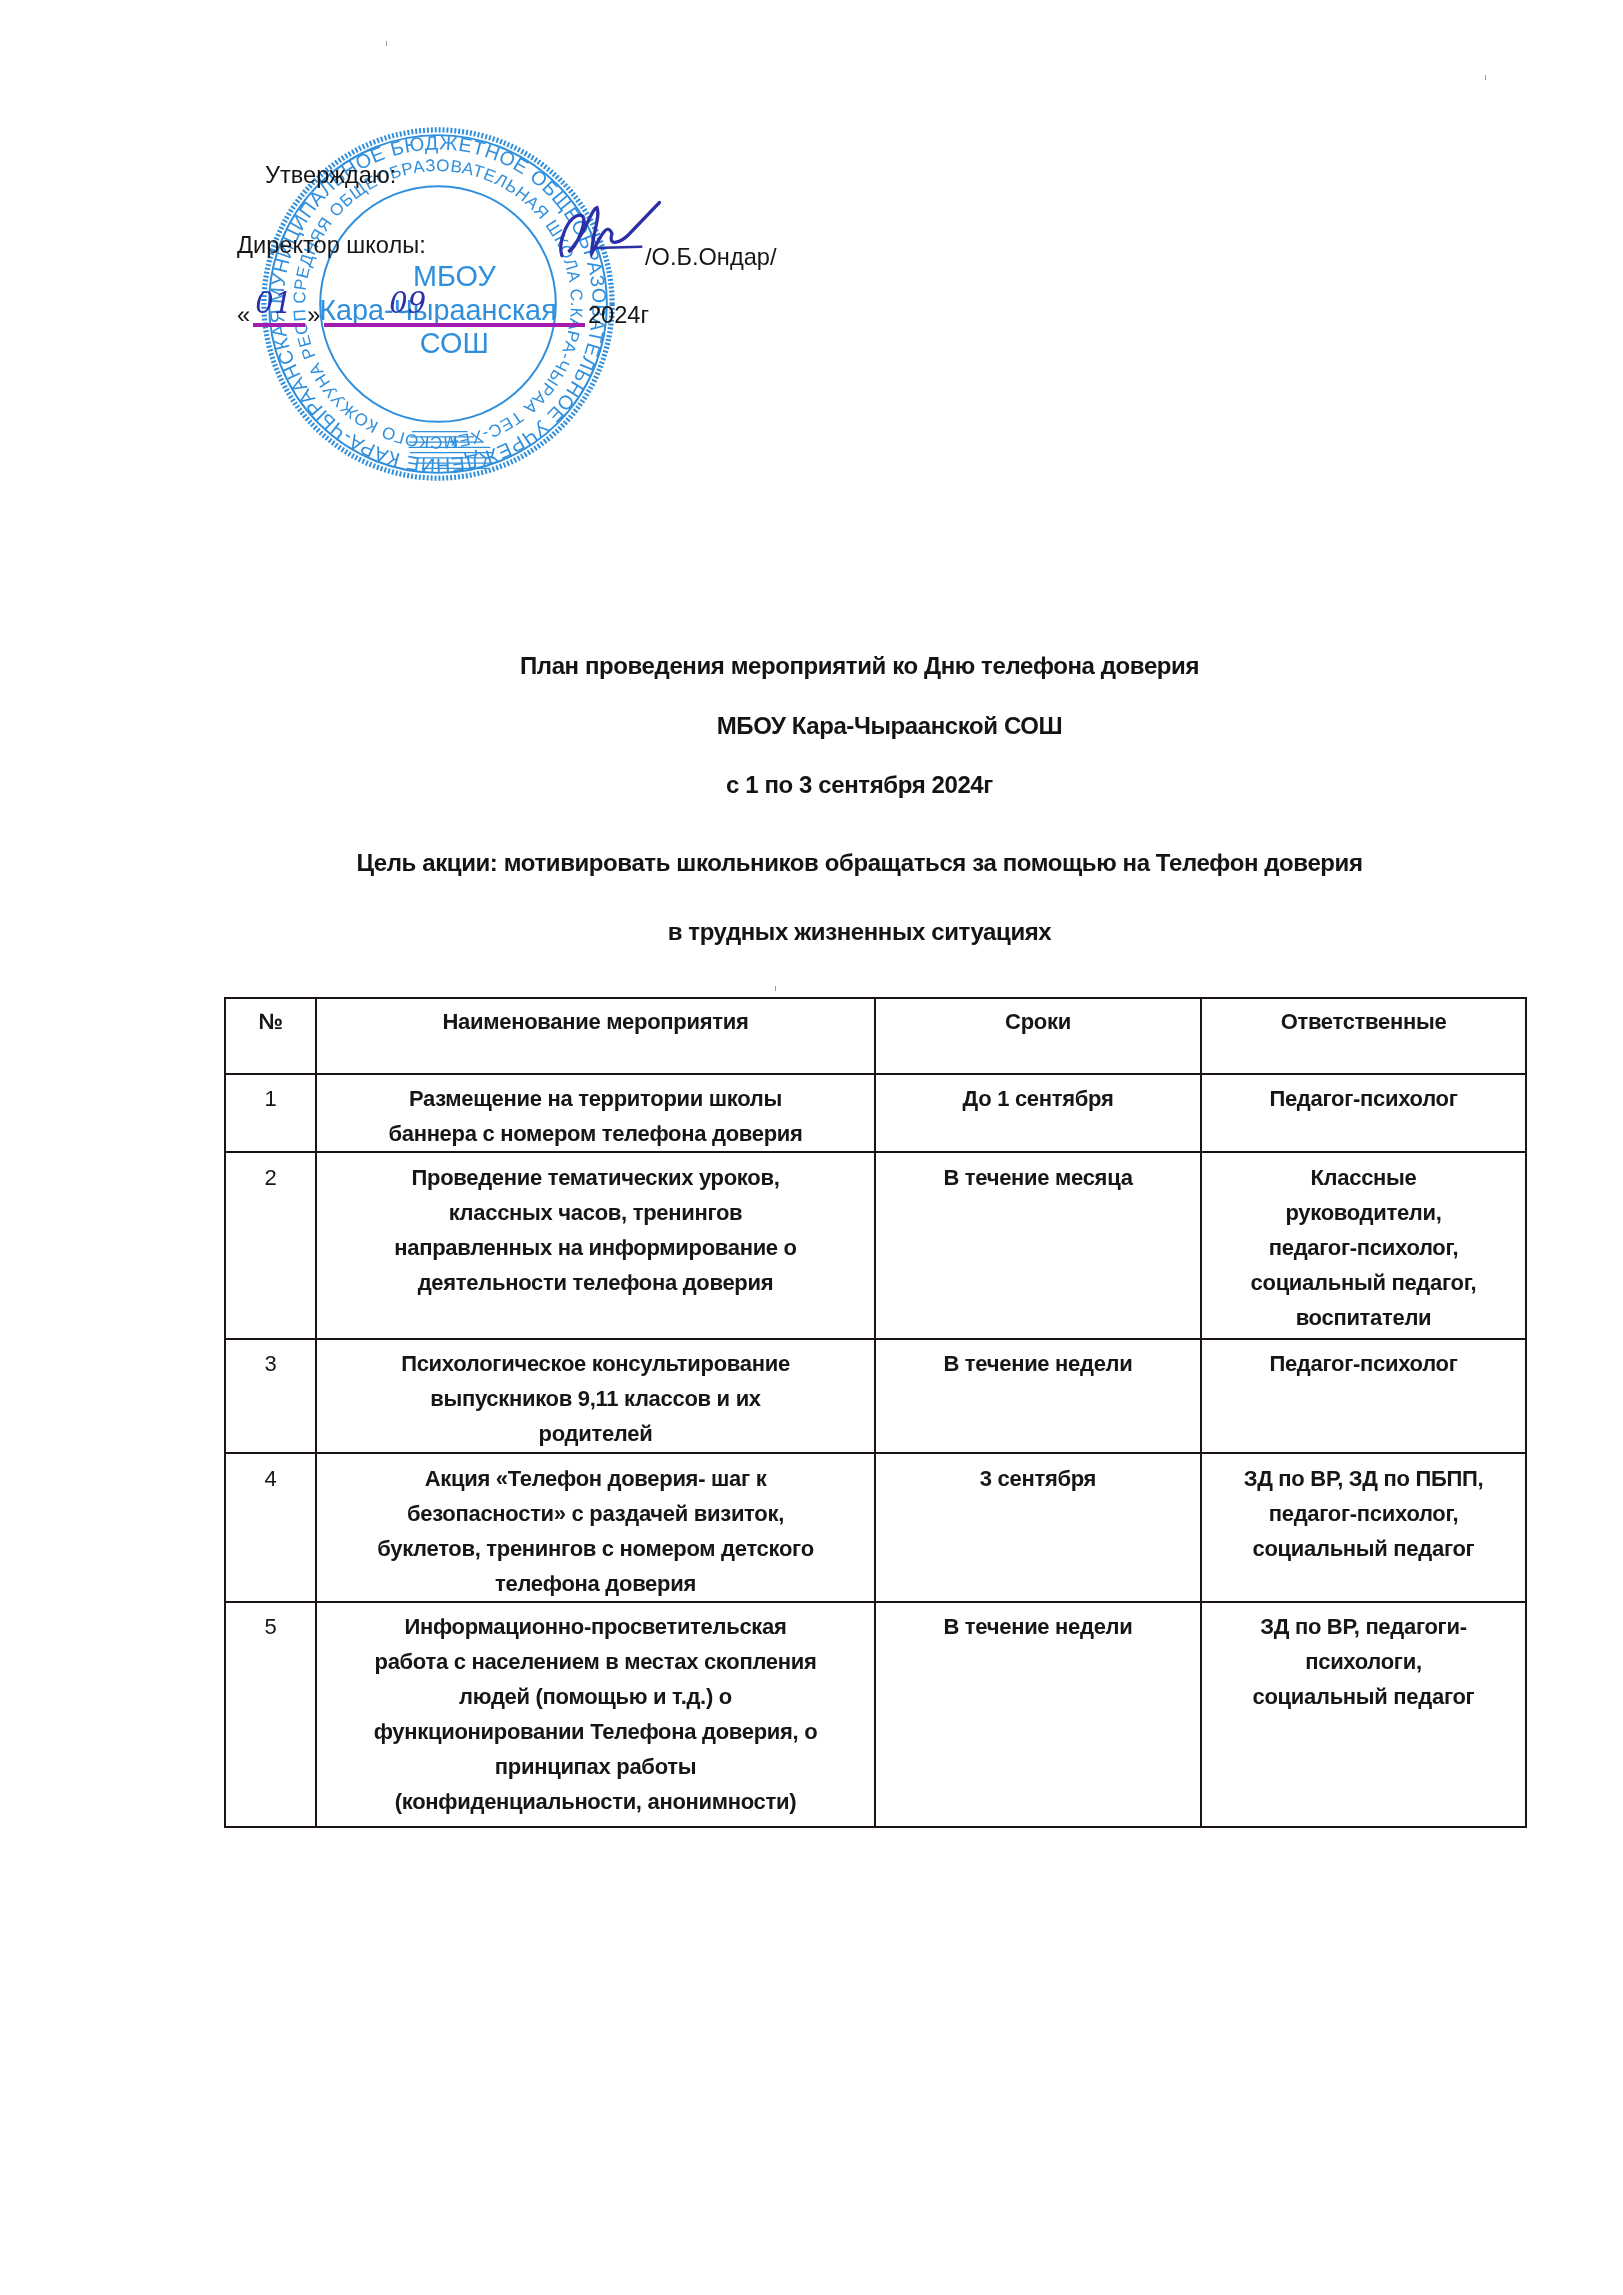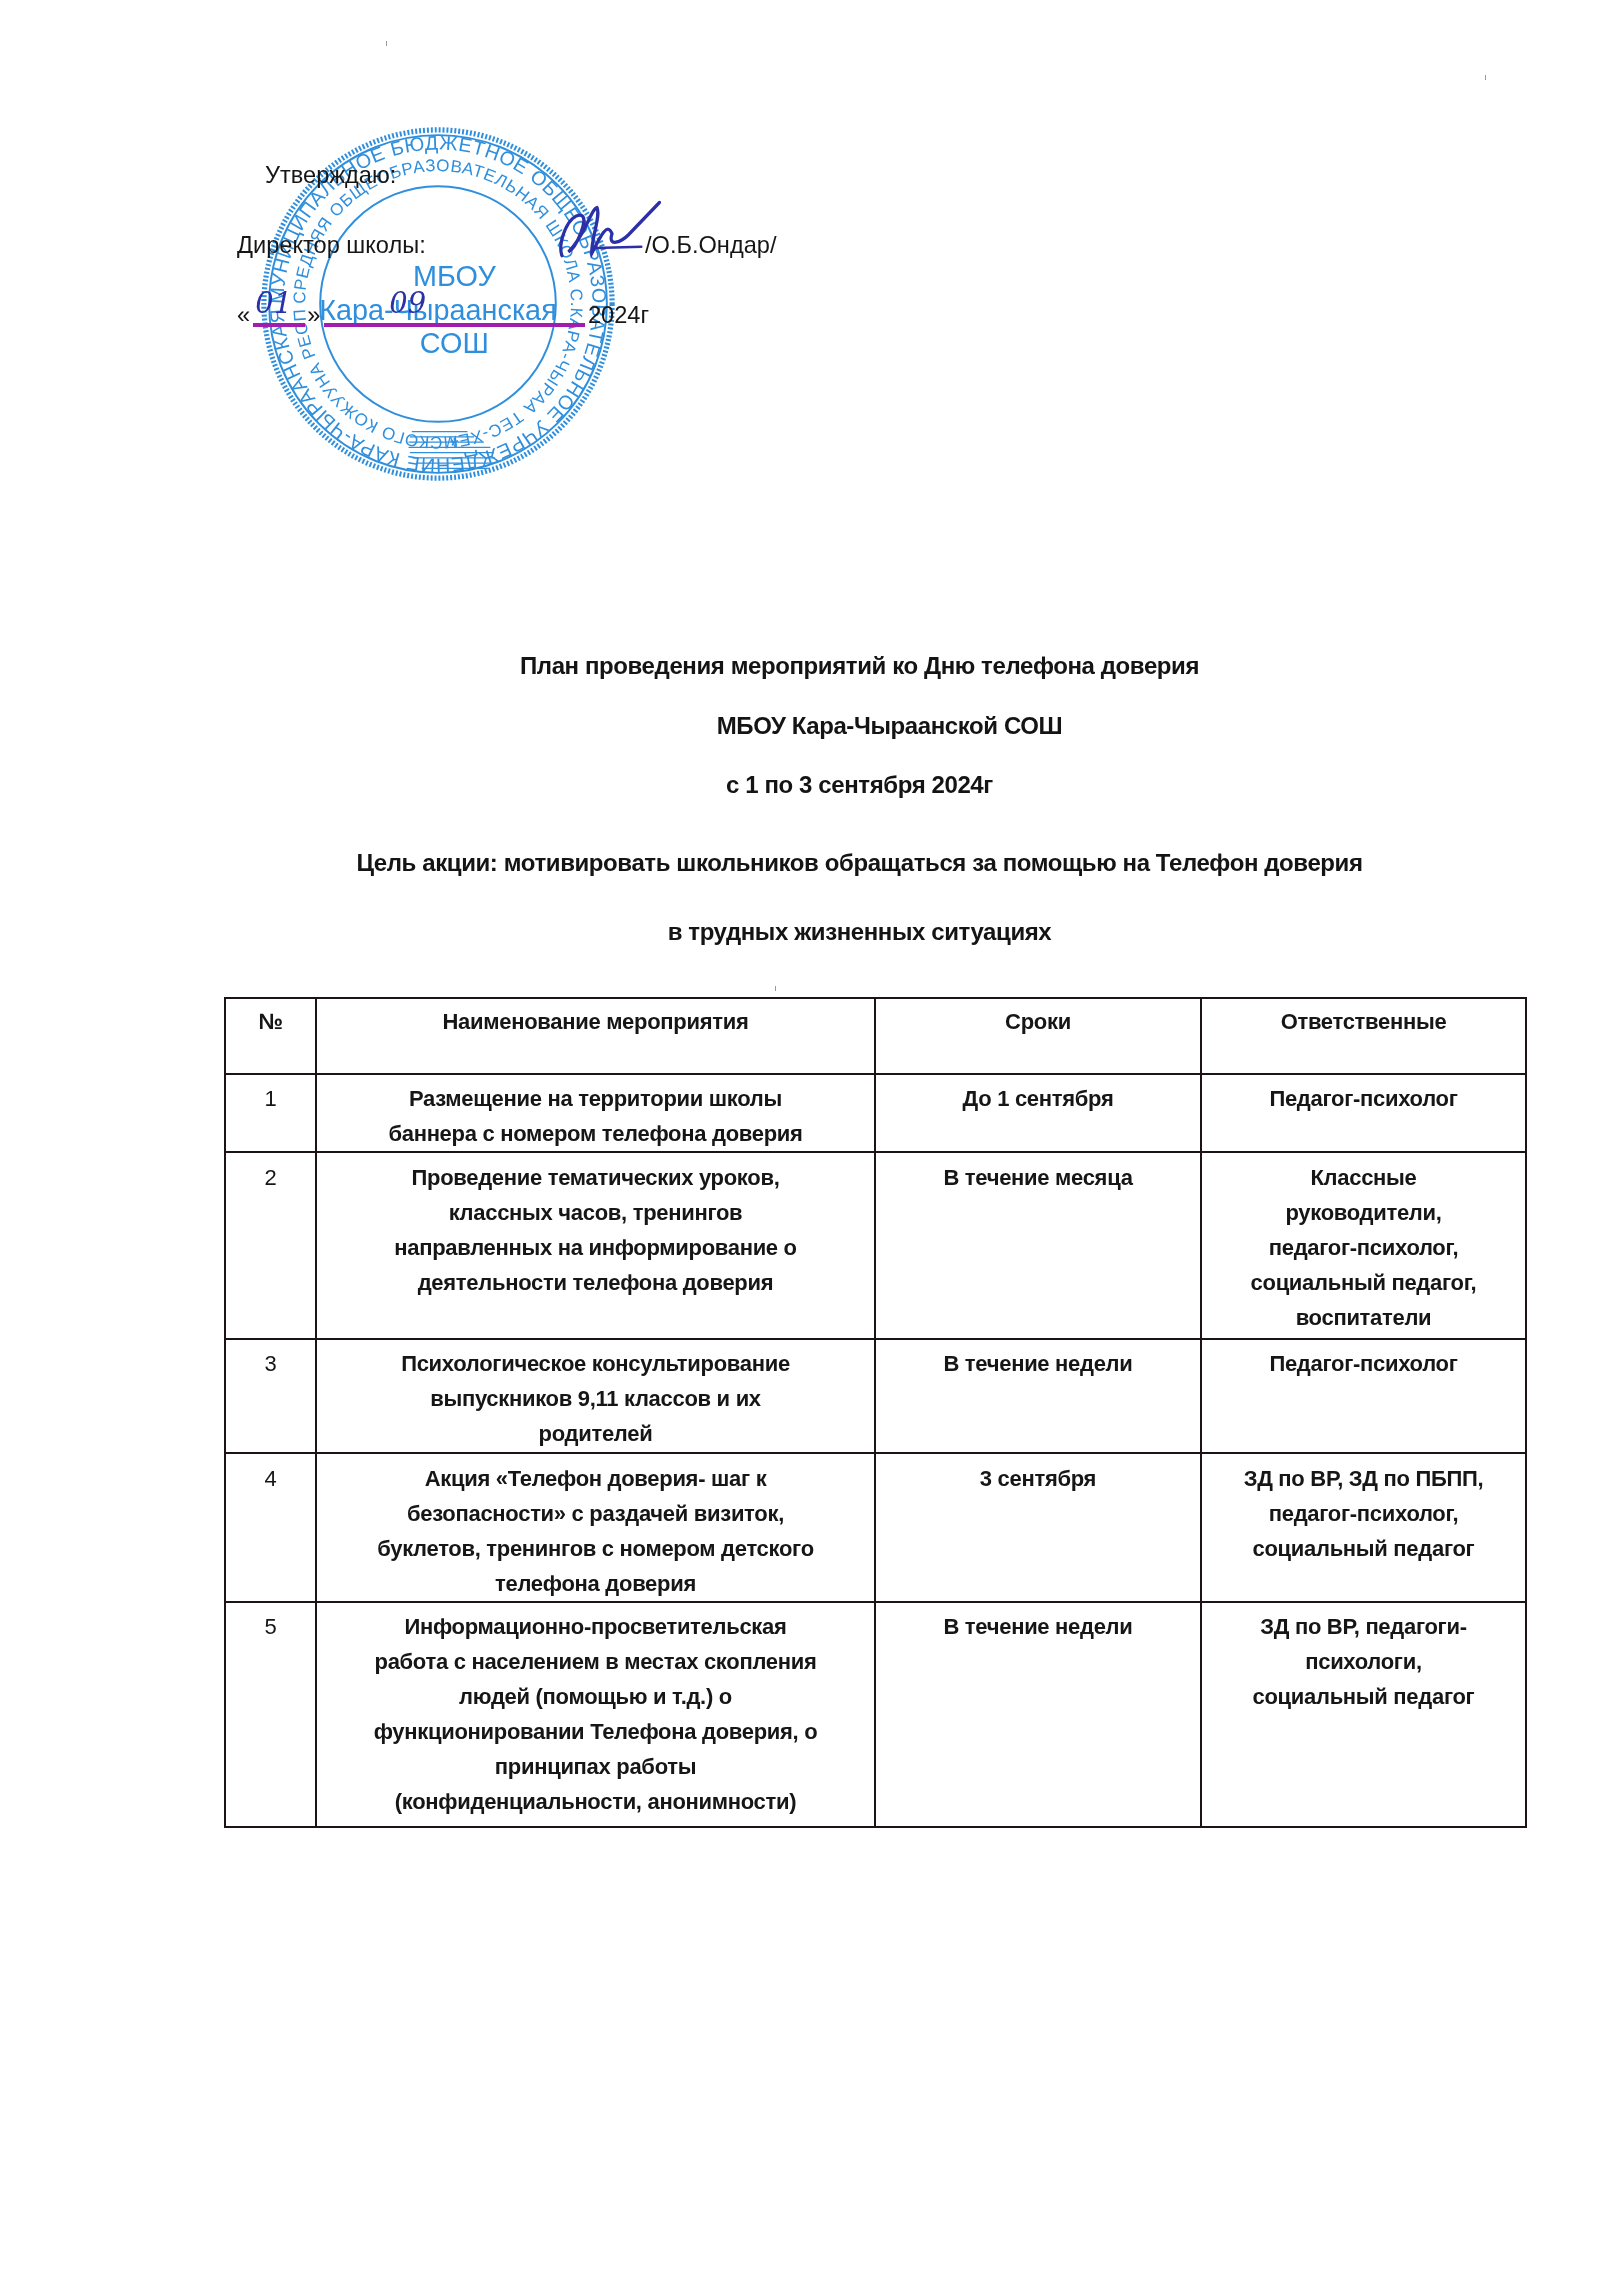"/О.Б.Ондар/" .appr-name { top: 234px -> 246px }
